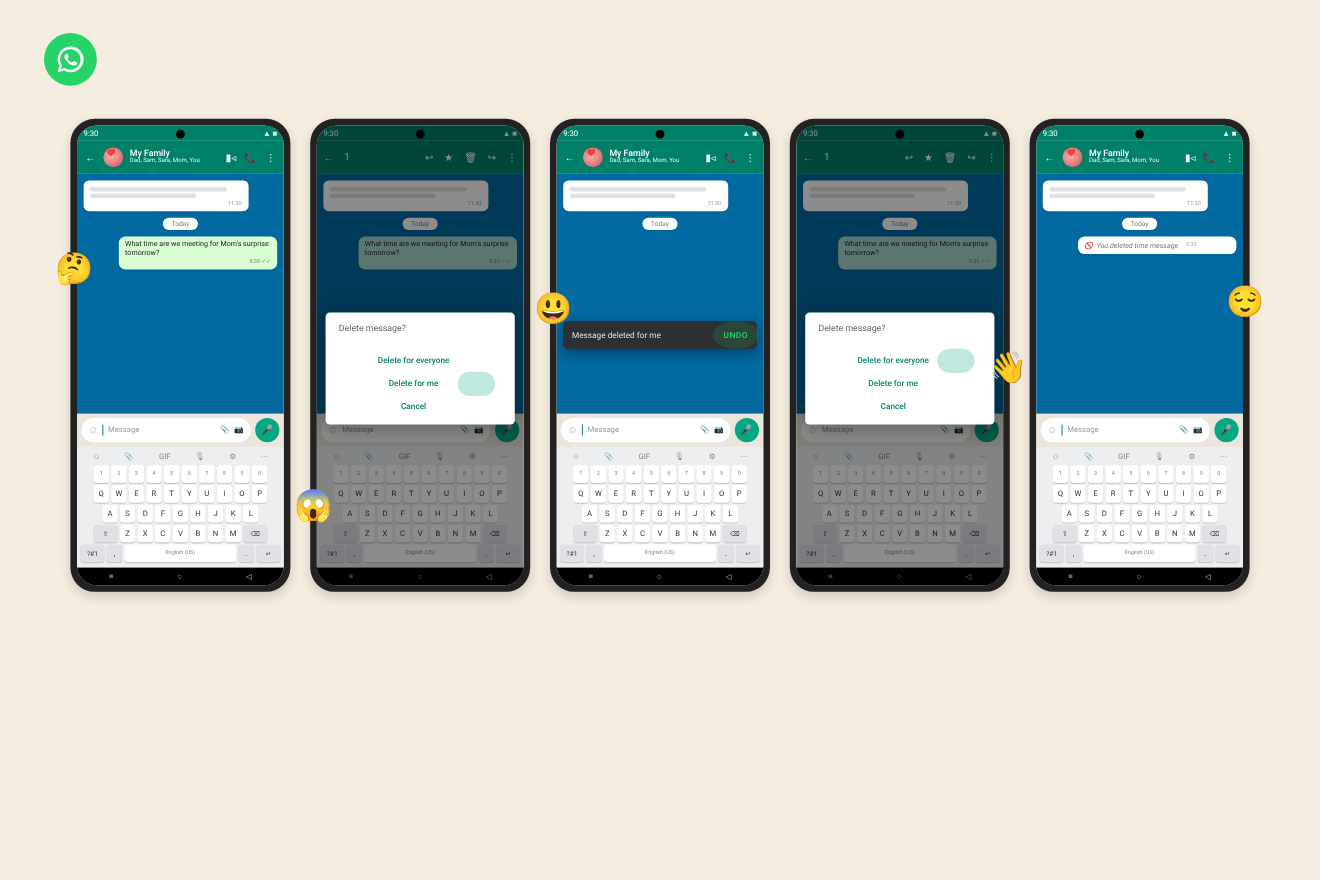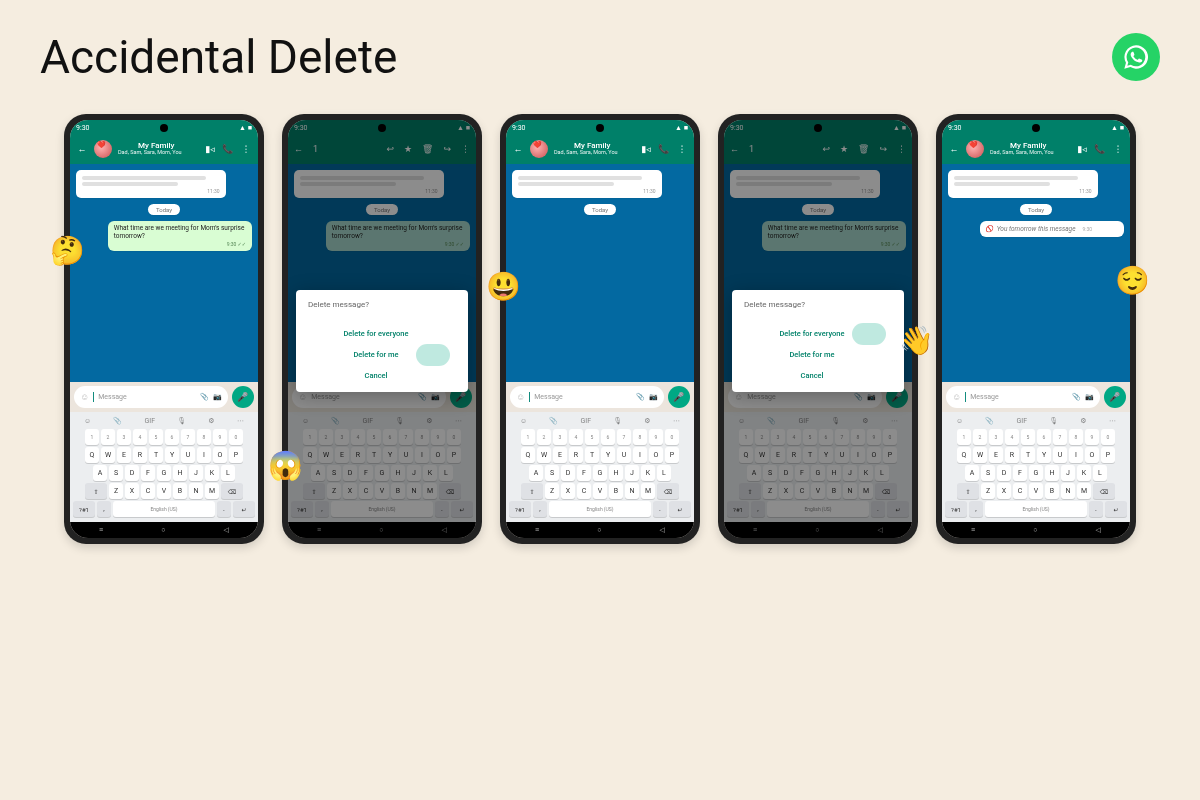"Accidental Delete" div.title { html: <div>Accidental Delete</div> -> none }
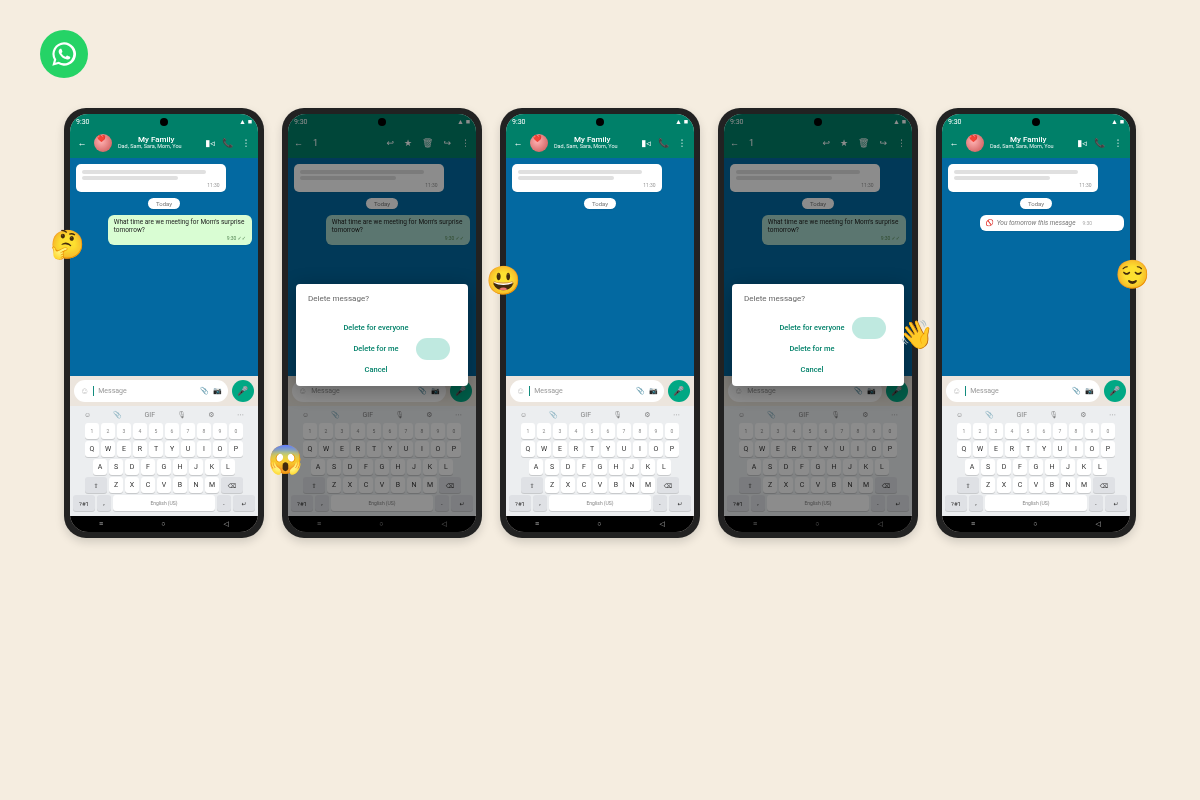"My Family" .chat-title .name { margin-left: 20px -> none }
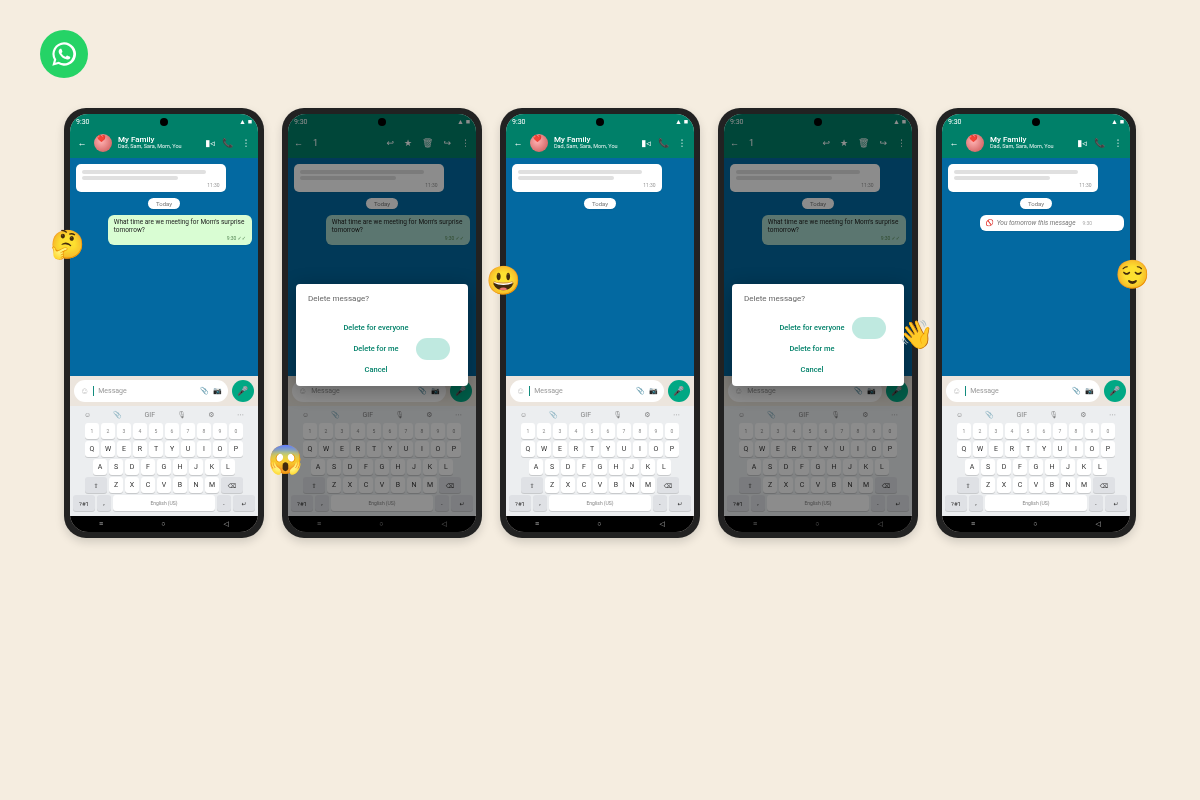"You tomorrow this message" span { text: tomorrow this -> deleted time }
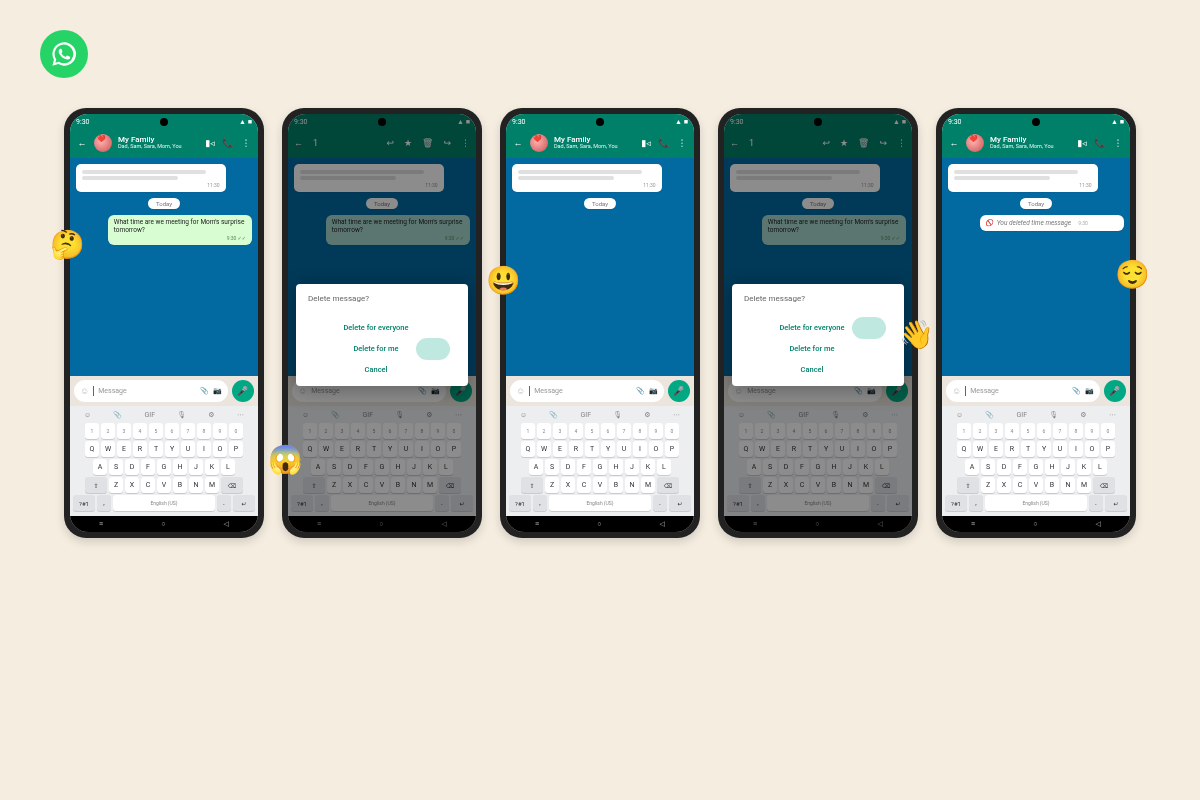"Message deleted for me" div.toast { html: none -> <div> <span>Message deleted for me</span> <span>UNDO</span> </div> }
